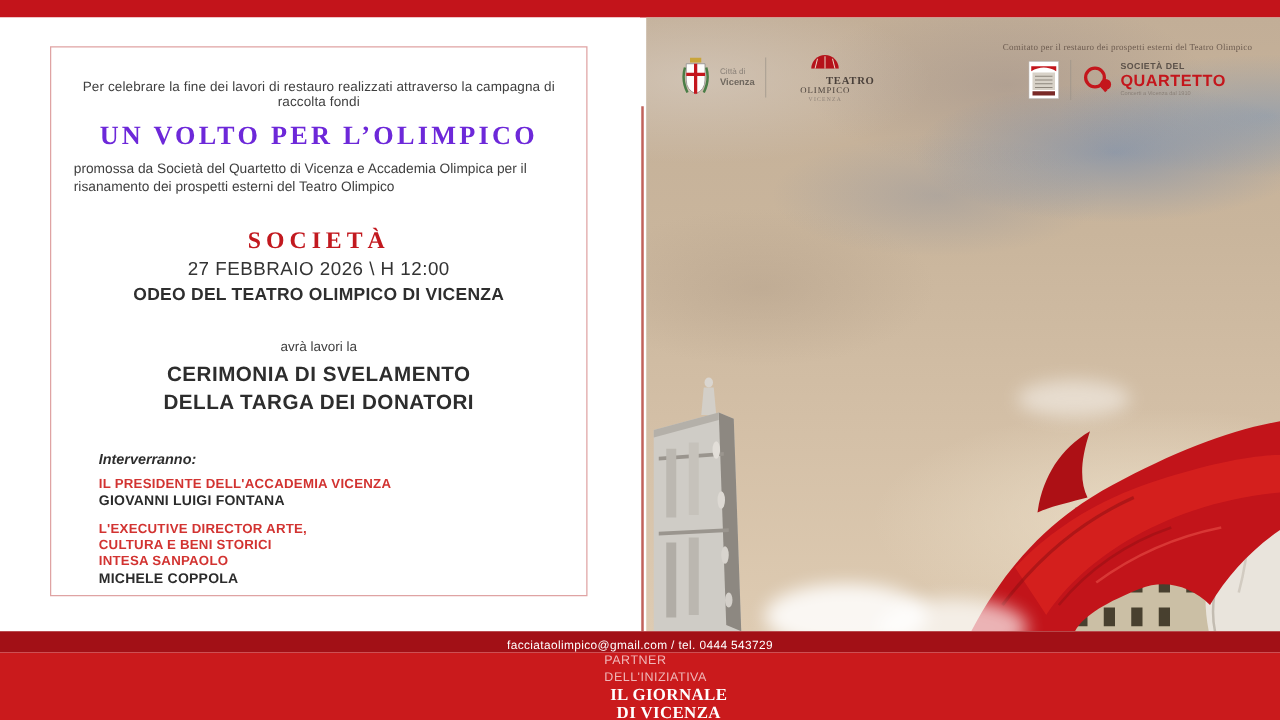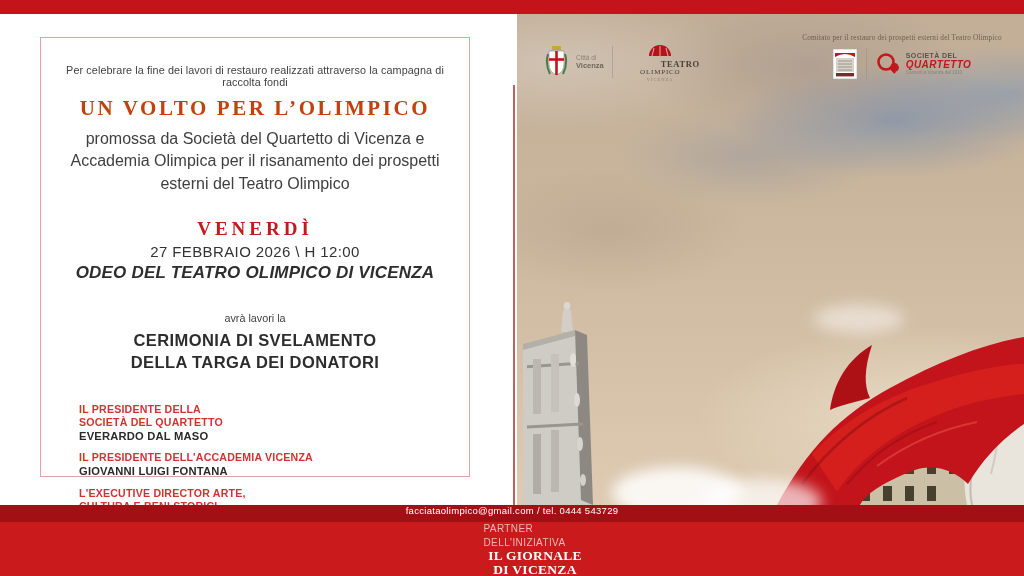"QUARTETTO" .quartetto-l2 { font-size: 10px -> 13px; font-style: italic -> none }
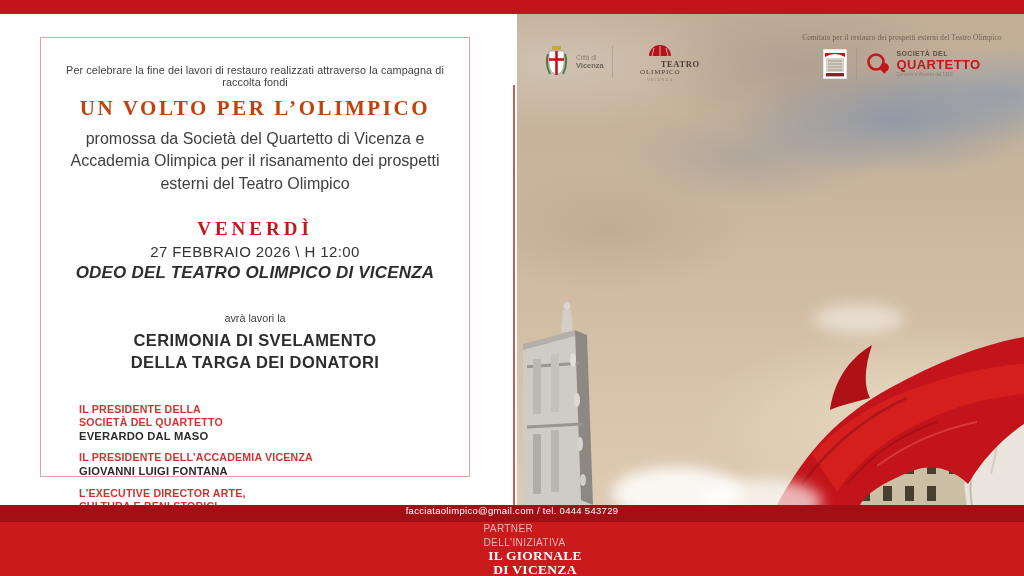"UN VOLTO PER L’OLIMPICO" .title { color: #c2410c -> #6d28d9 }
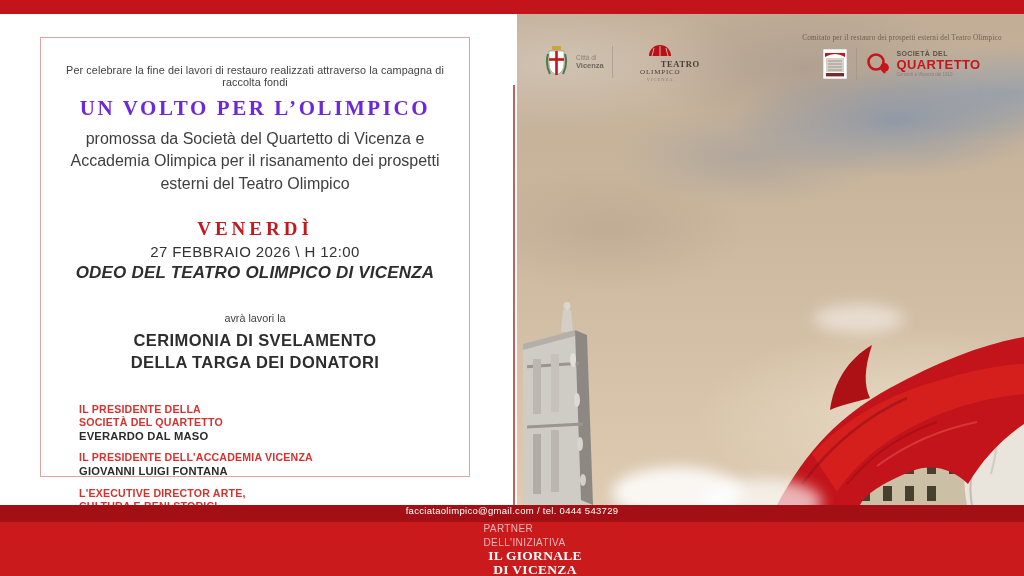"promossa da Società del Quartetto" .promoter { font-size: 16px -> 11px; text-align: center -> left }
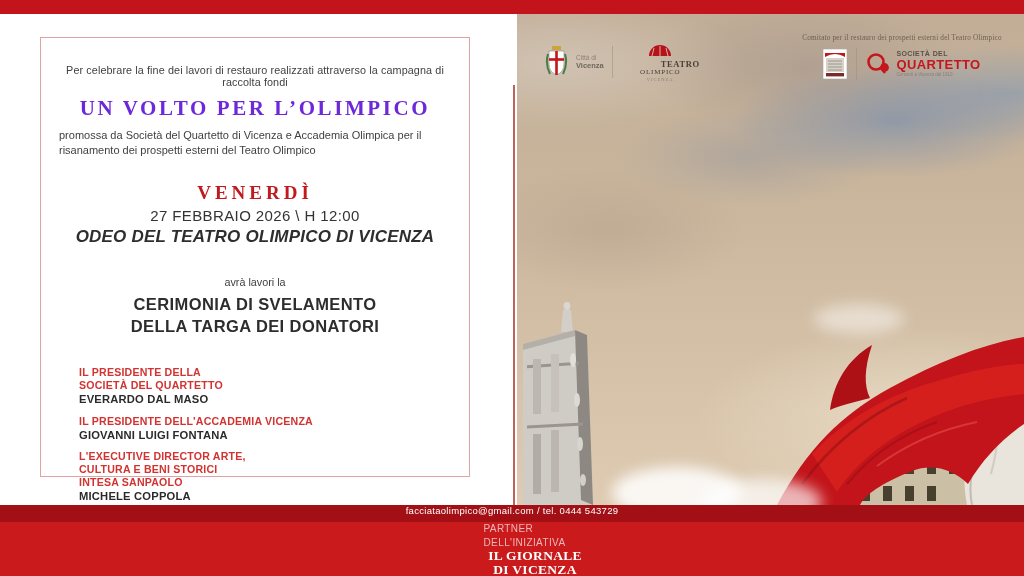"VENERDÌ" div.day { text: VENERDÌ -> SOCIETÀ }
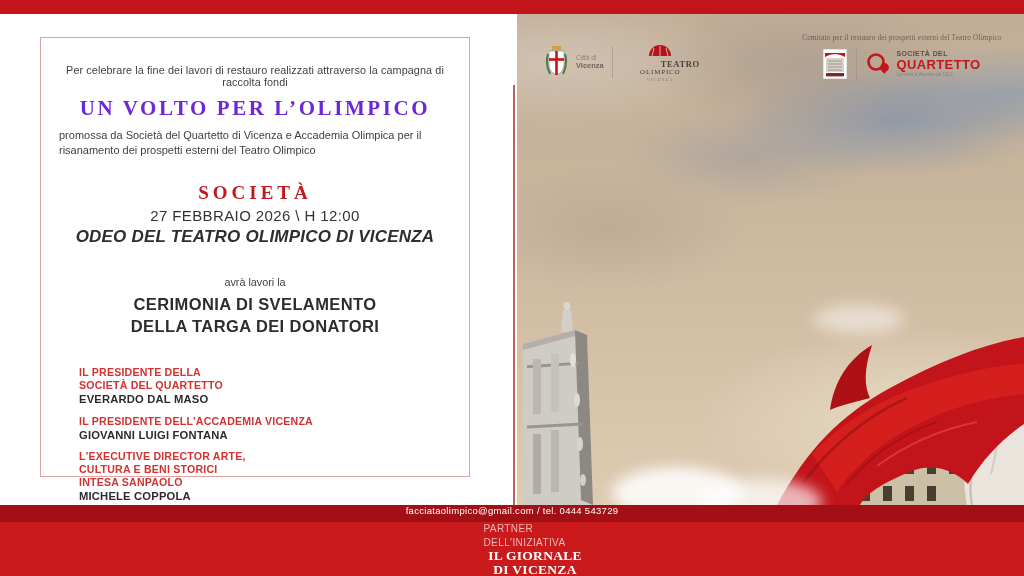"ODEO DEL TEATRO OLIMPICO DI" .venue { font-size: 17px -> 14px; font-style: italic -> none }
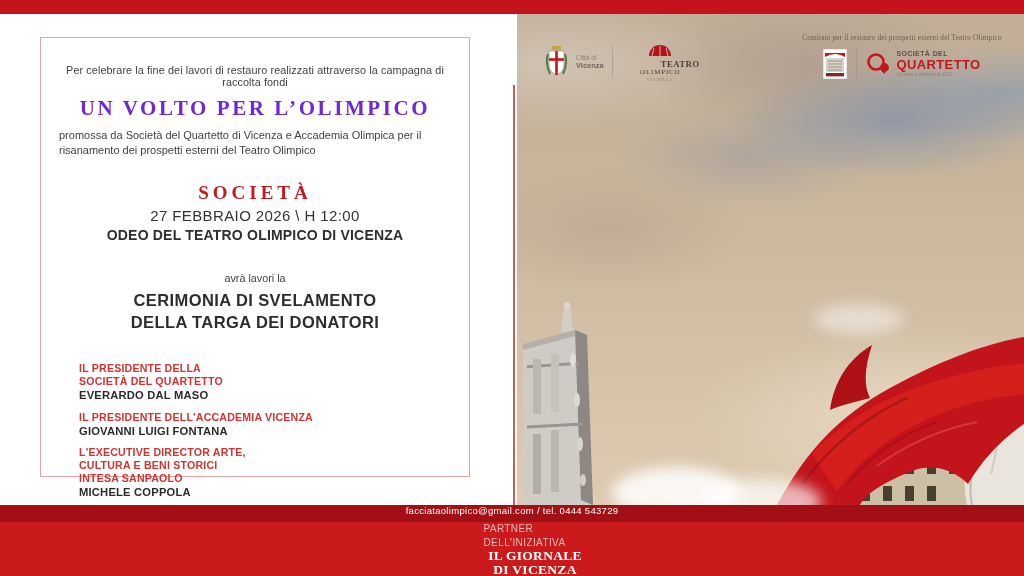"Interverranno:" div.col-heading { html: none -> <div>Interverranno:</div> }
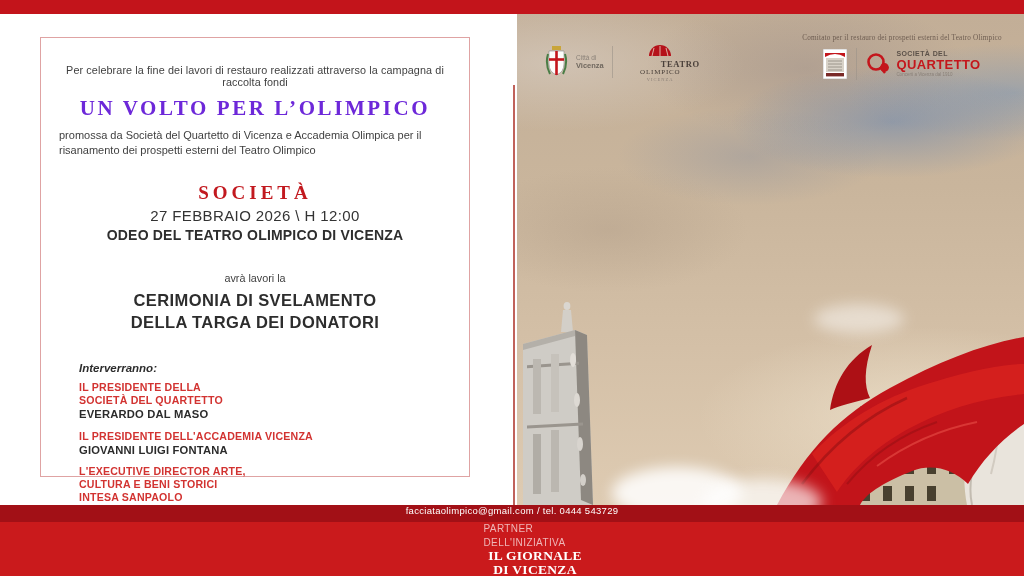"IL PRESIDENTE DELLA" div.speaker { html: <div> <div>IL PRESIDENTE DELLA SOCIETÀ DEL QUARTETTO</div> <div>EVERARDO DAL MASO</div> </div> -> none }
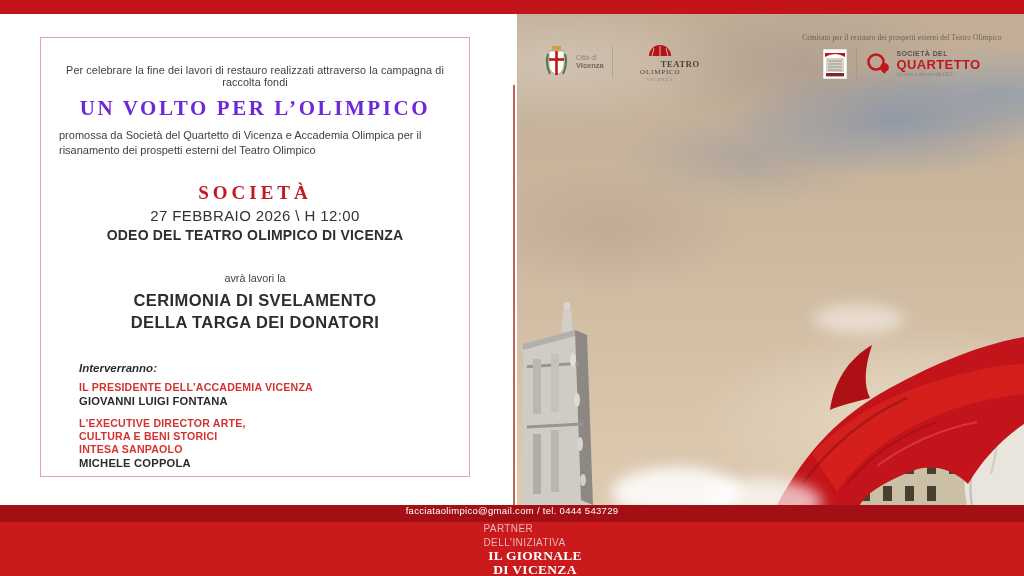"facciataolimpico@gmail.com / tel. 0444" .contact-strip { align-items: flex-start -> flex-end }
